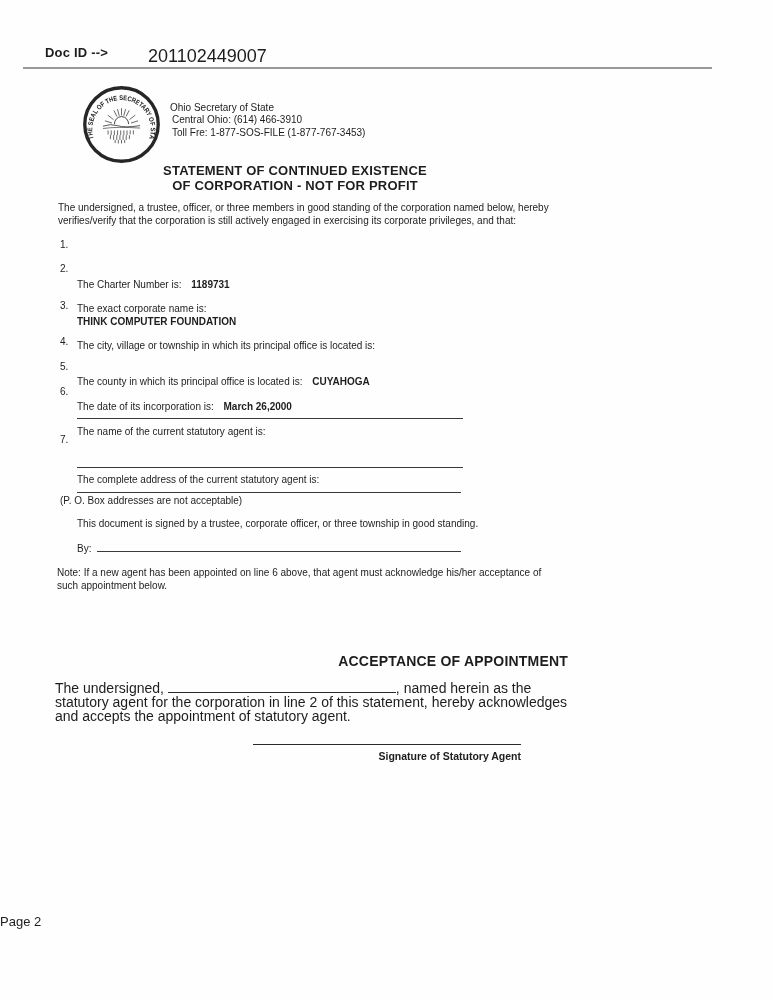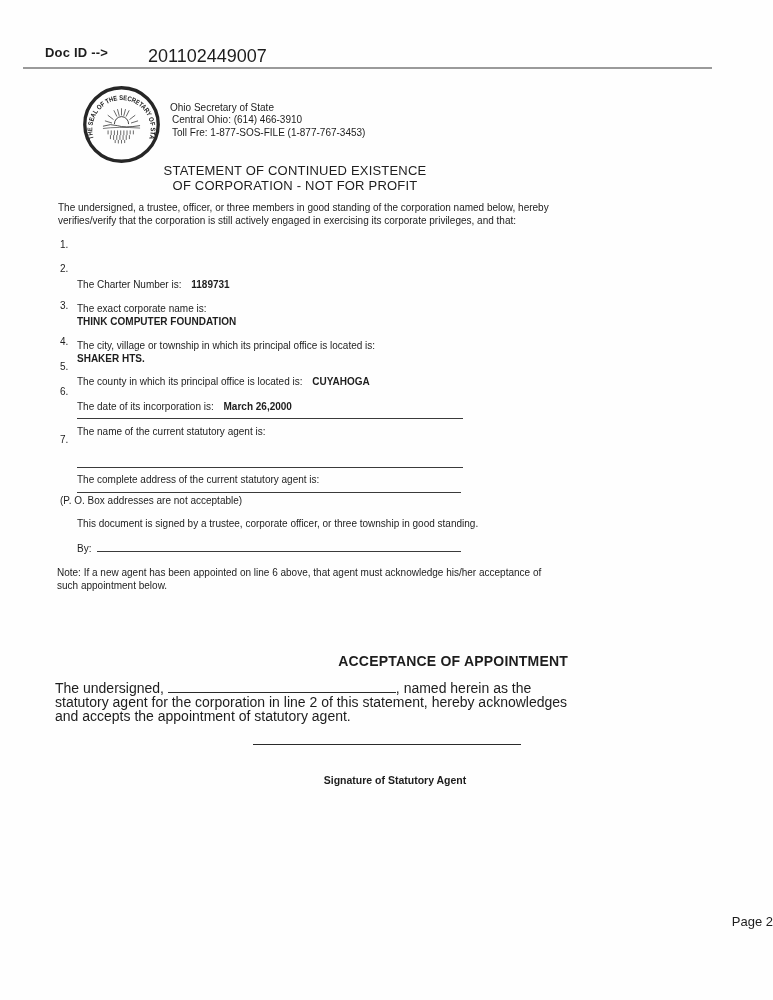"STATEMENT OF CONTINUED EXISTENCE" .title { font-weight: normal -> bold }
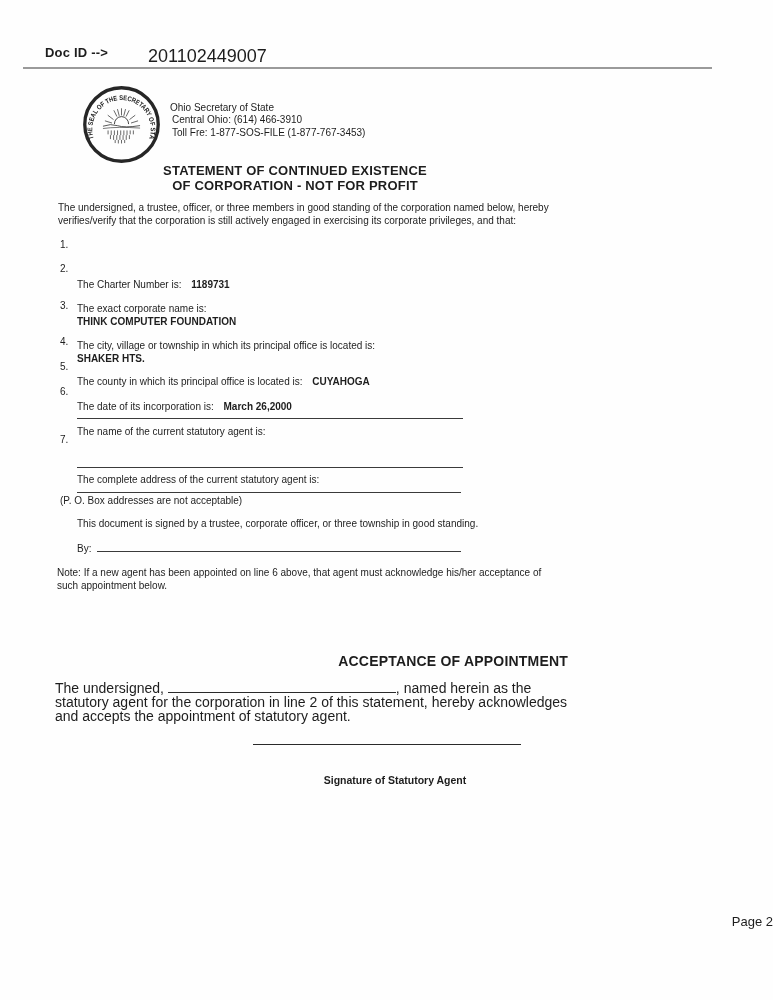"SHAKER HTS." div.bold-val { html: <div>SHAKER HTS.</div> -> none }
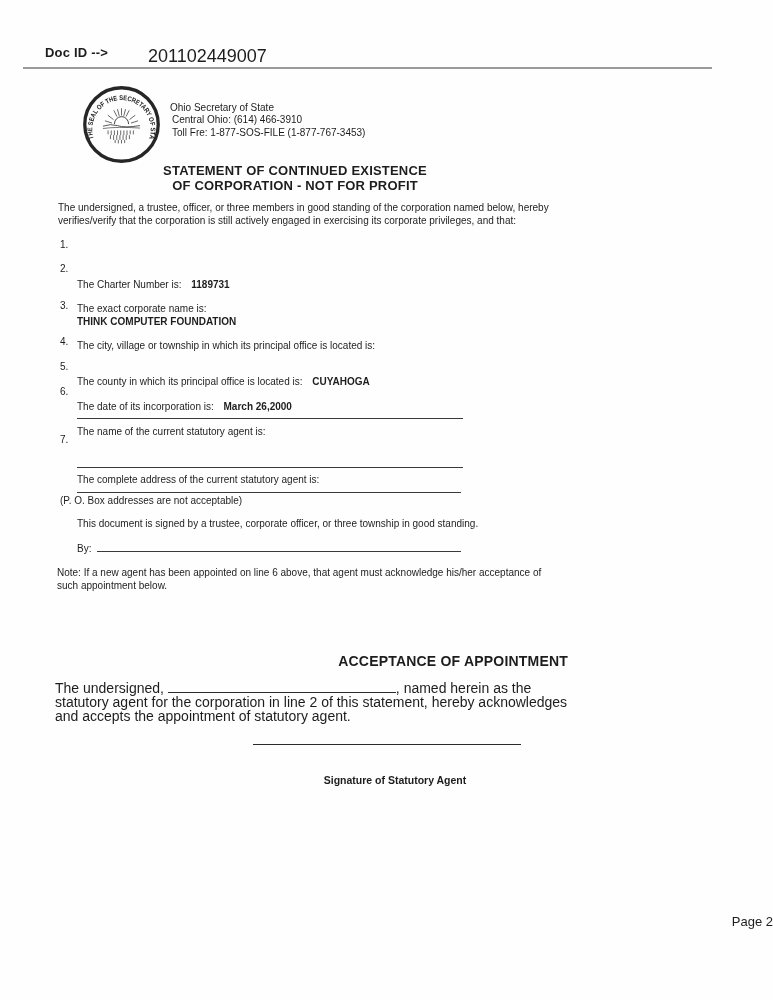"Signature of Statutory Agent" .sig-label { left: 261px -> 253px; margin-top: 24px -> none; text-align: center -> right }
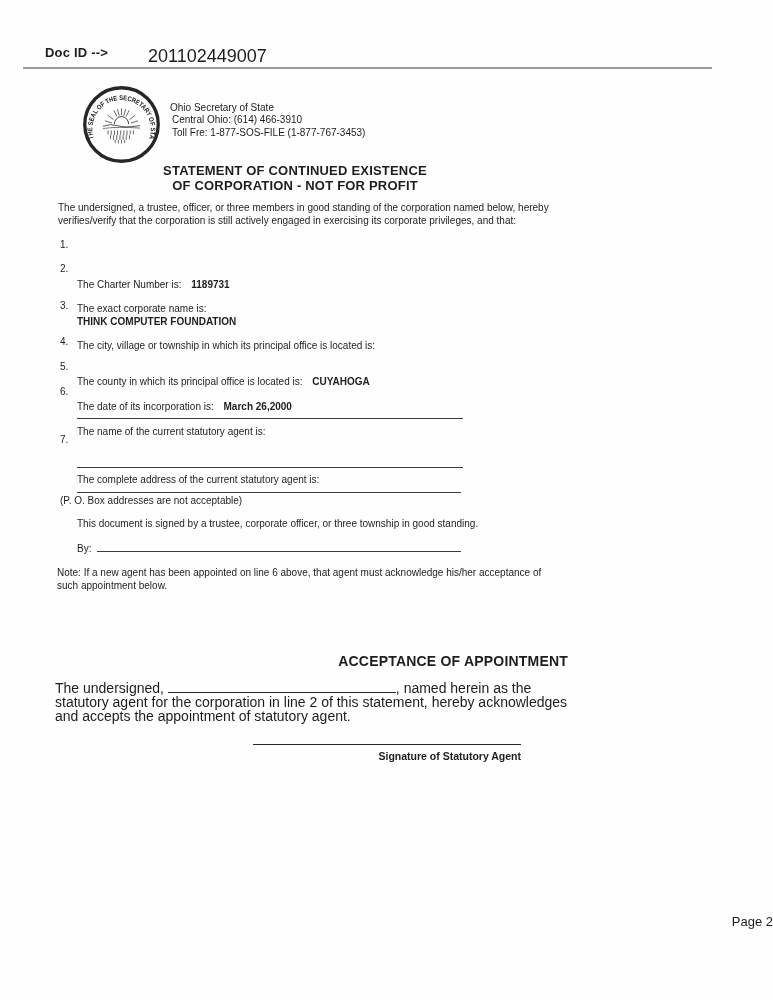"Page 2" .footer { text-align: right -> left }
